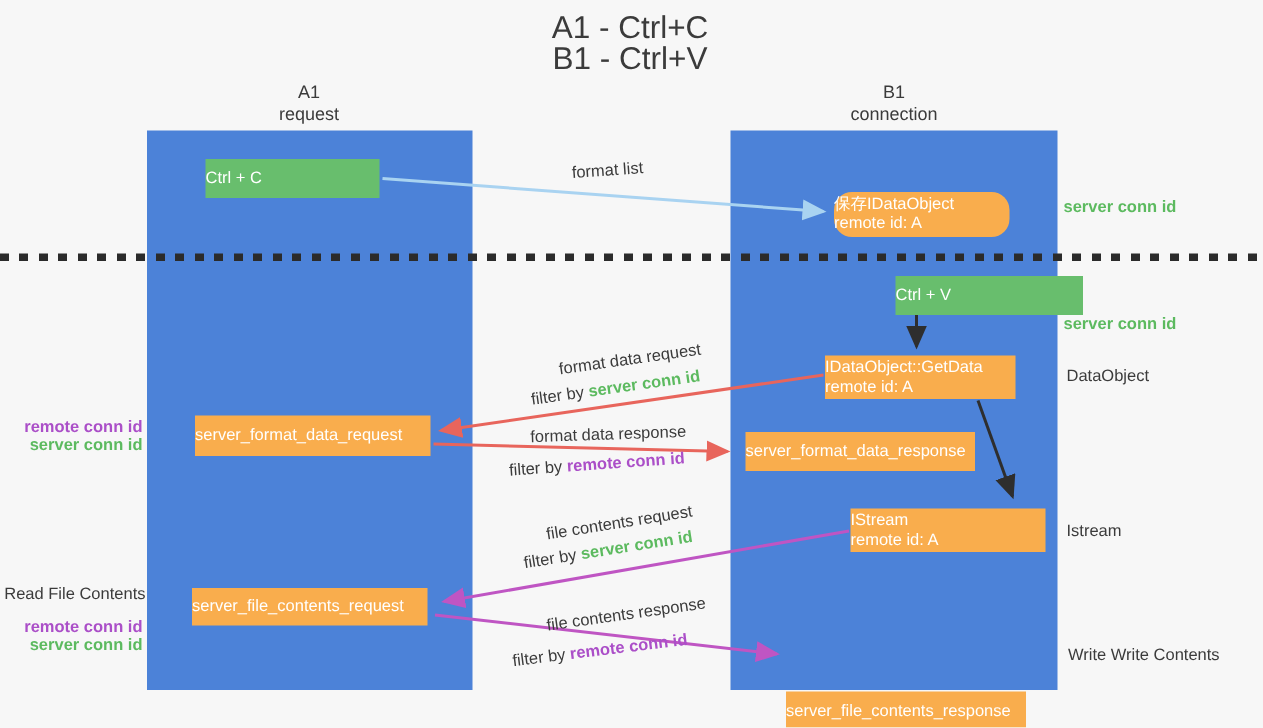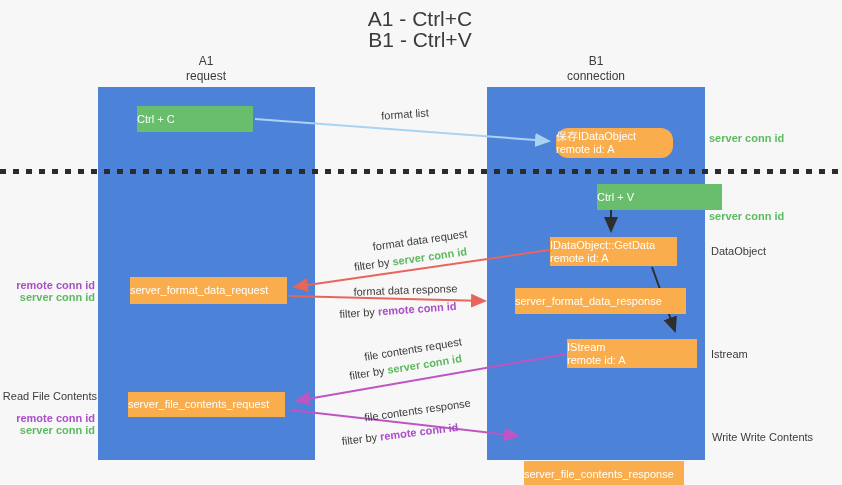"server_format_data_response" div.node { left: 515px -> 497px; width: 171px -> 153px }
